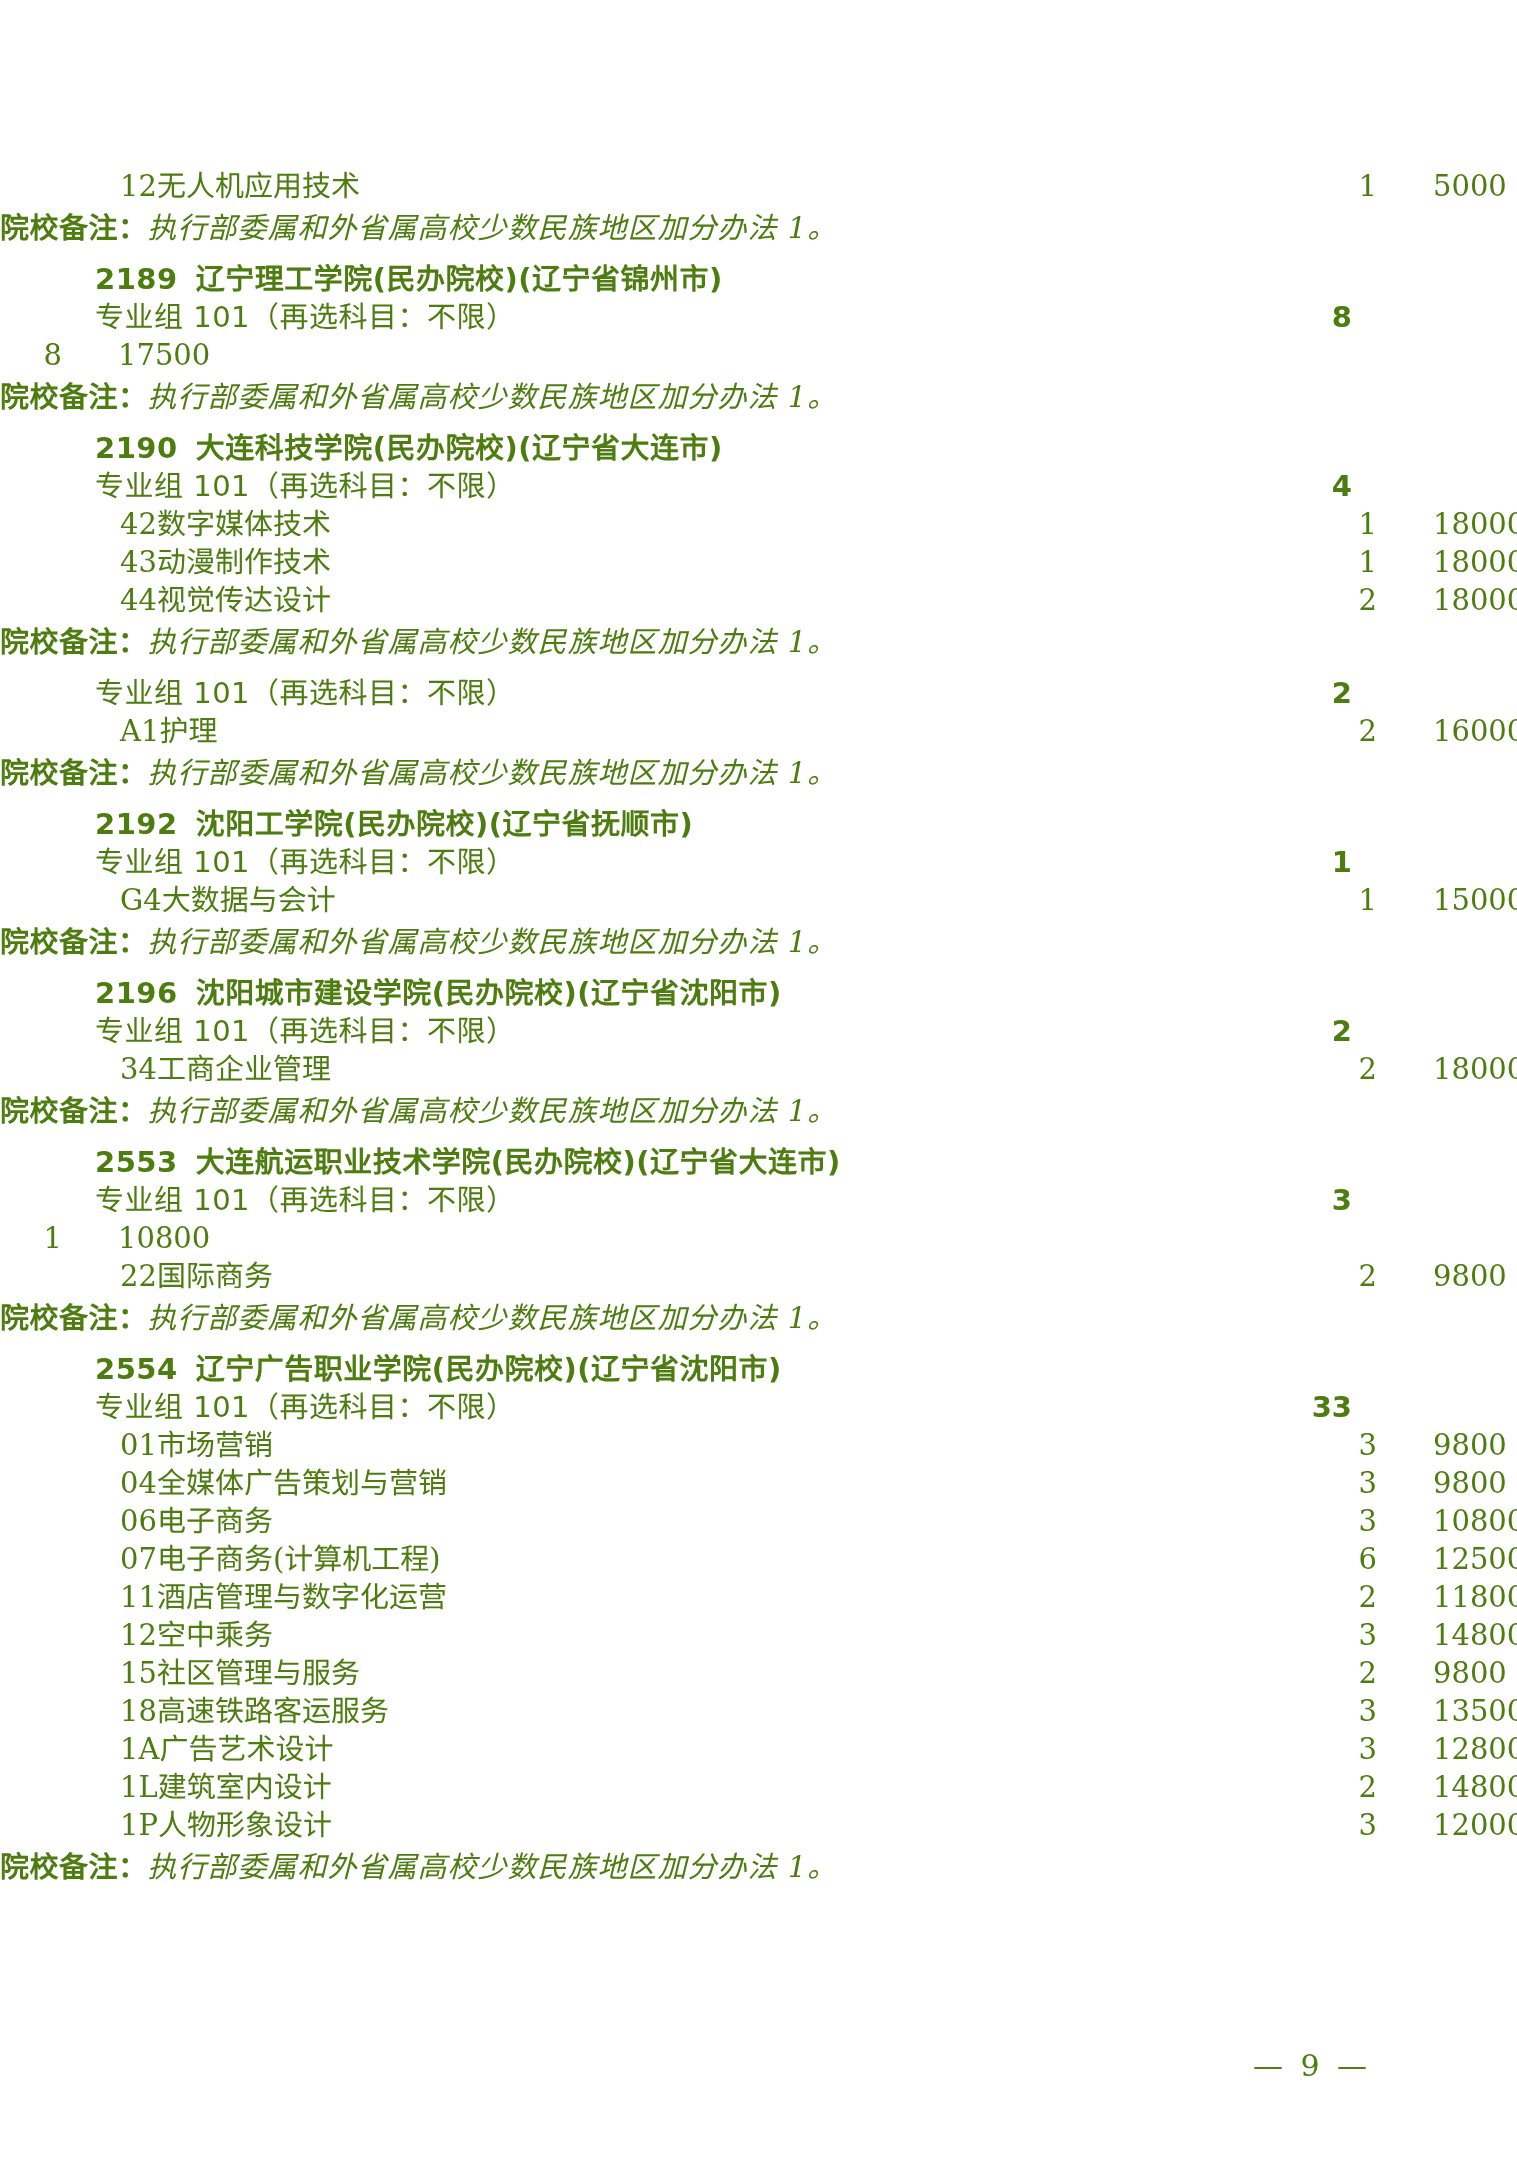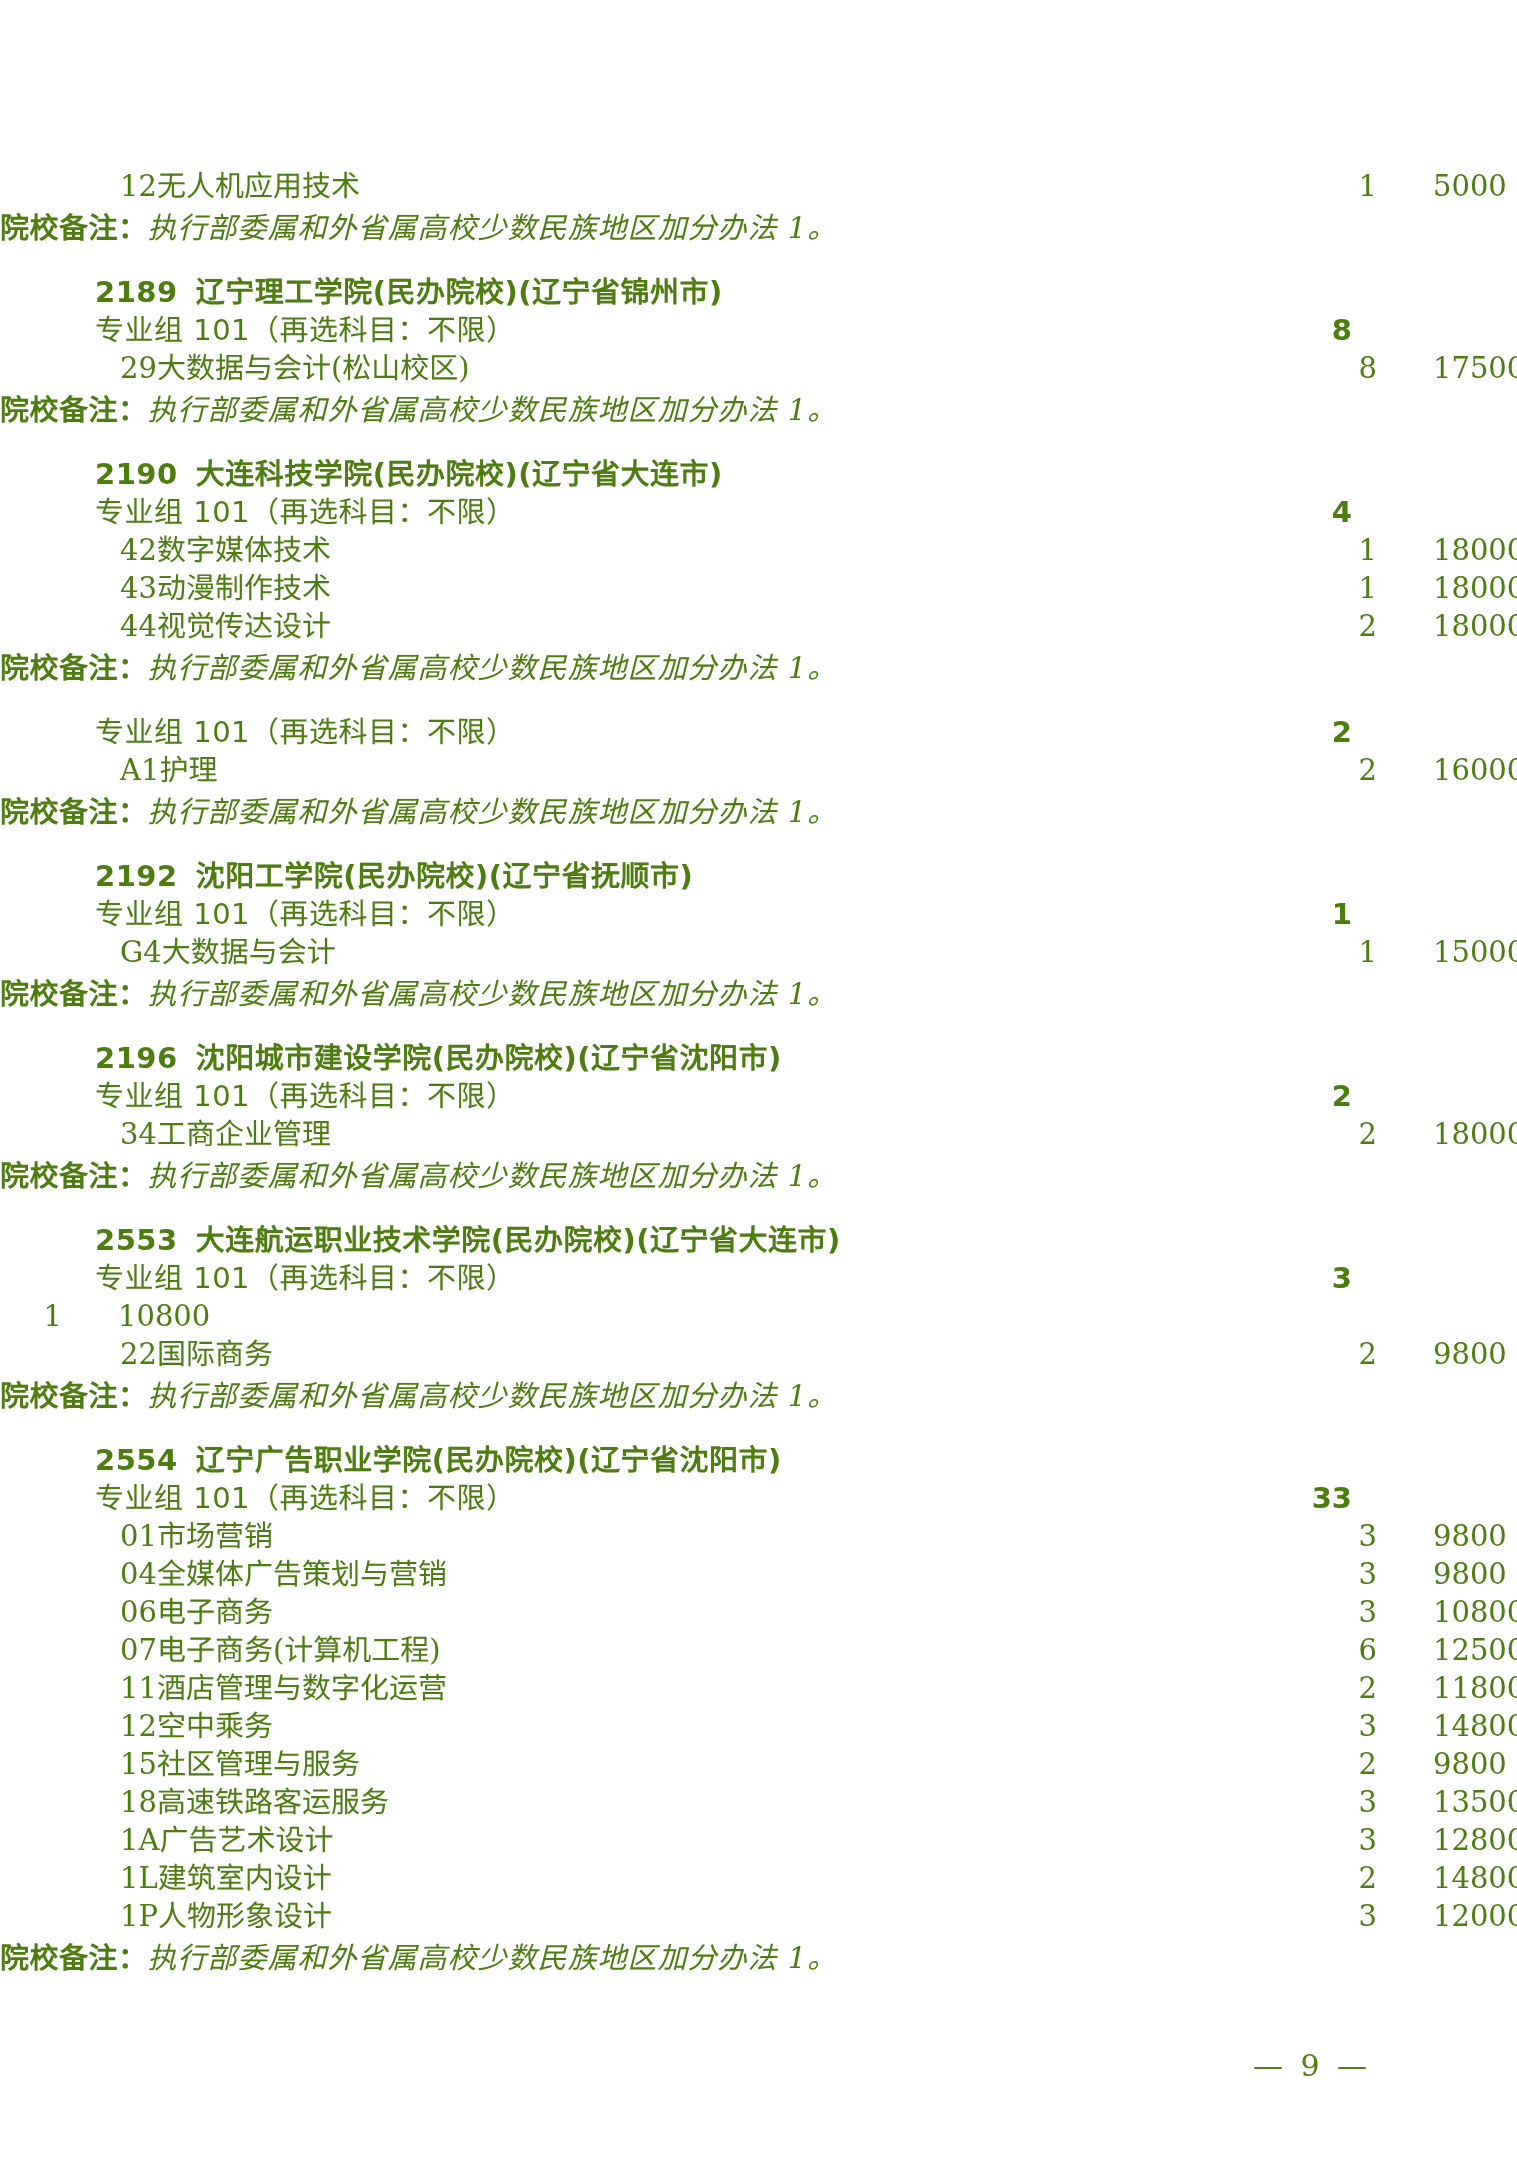"2189 辽宁理工学院(民办院校)(辽宁省锦州市)" .section { margin-top: 26px -> 13px }
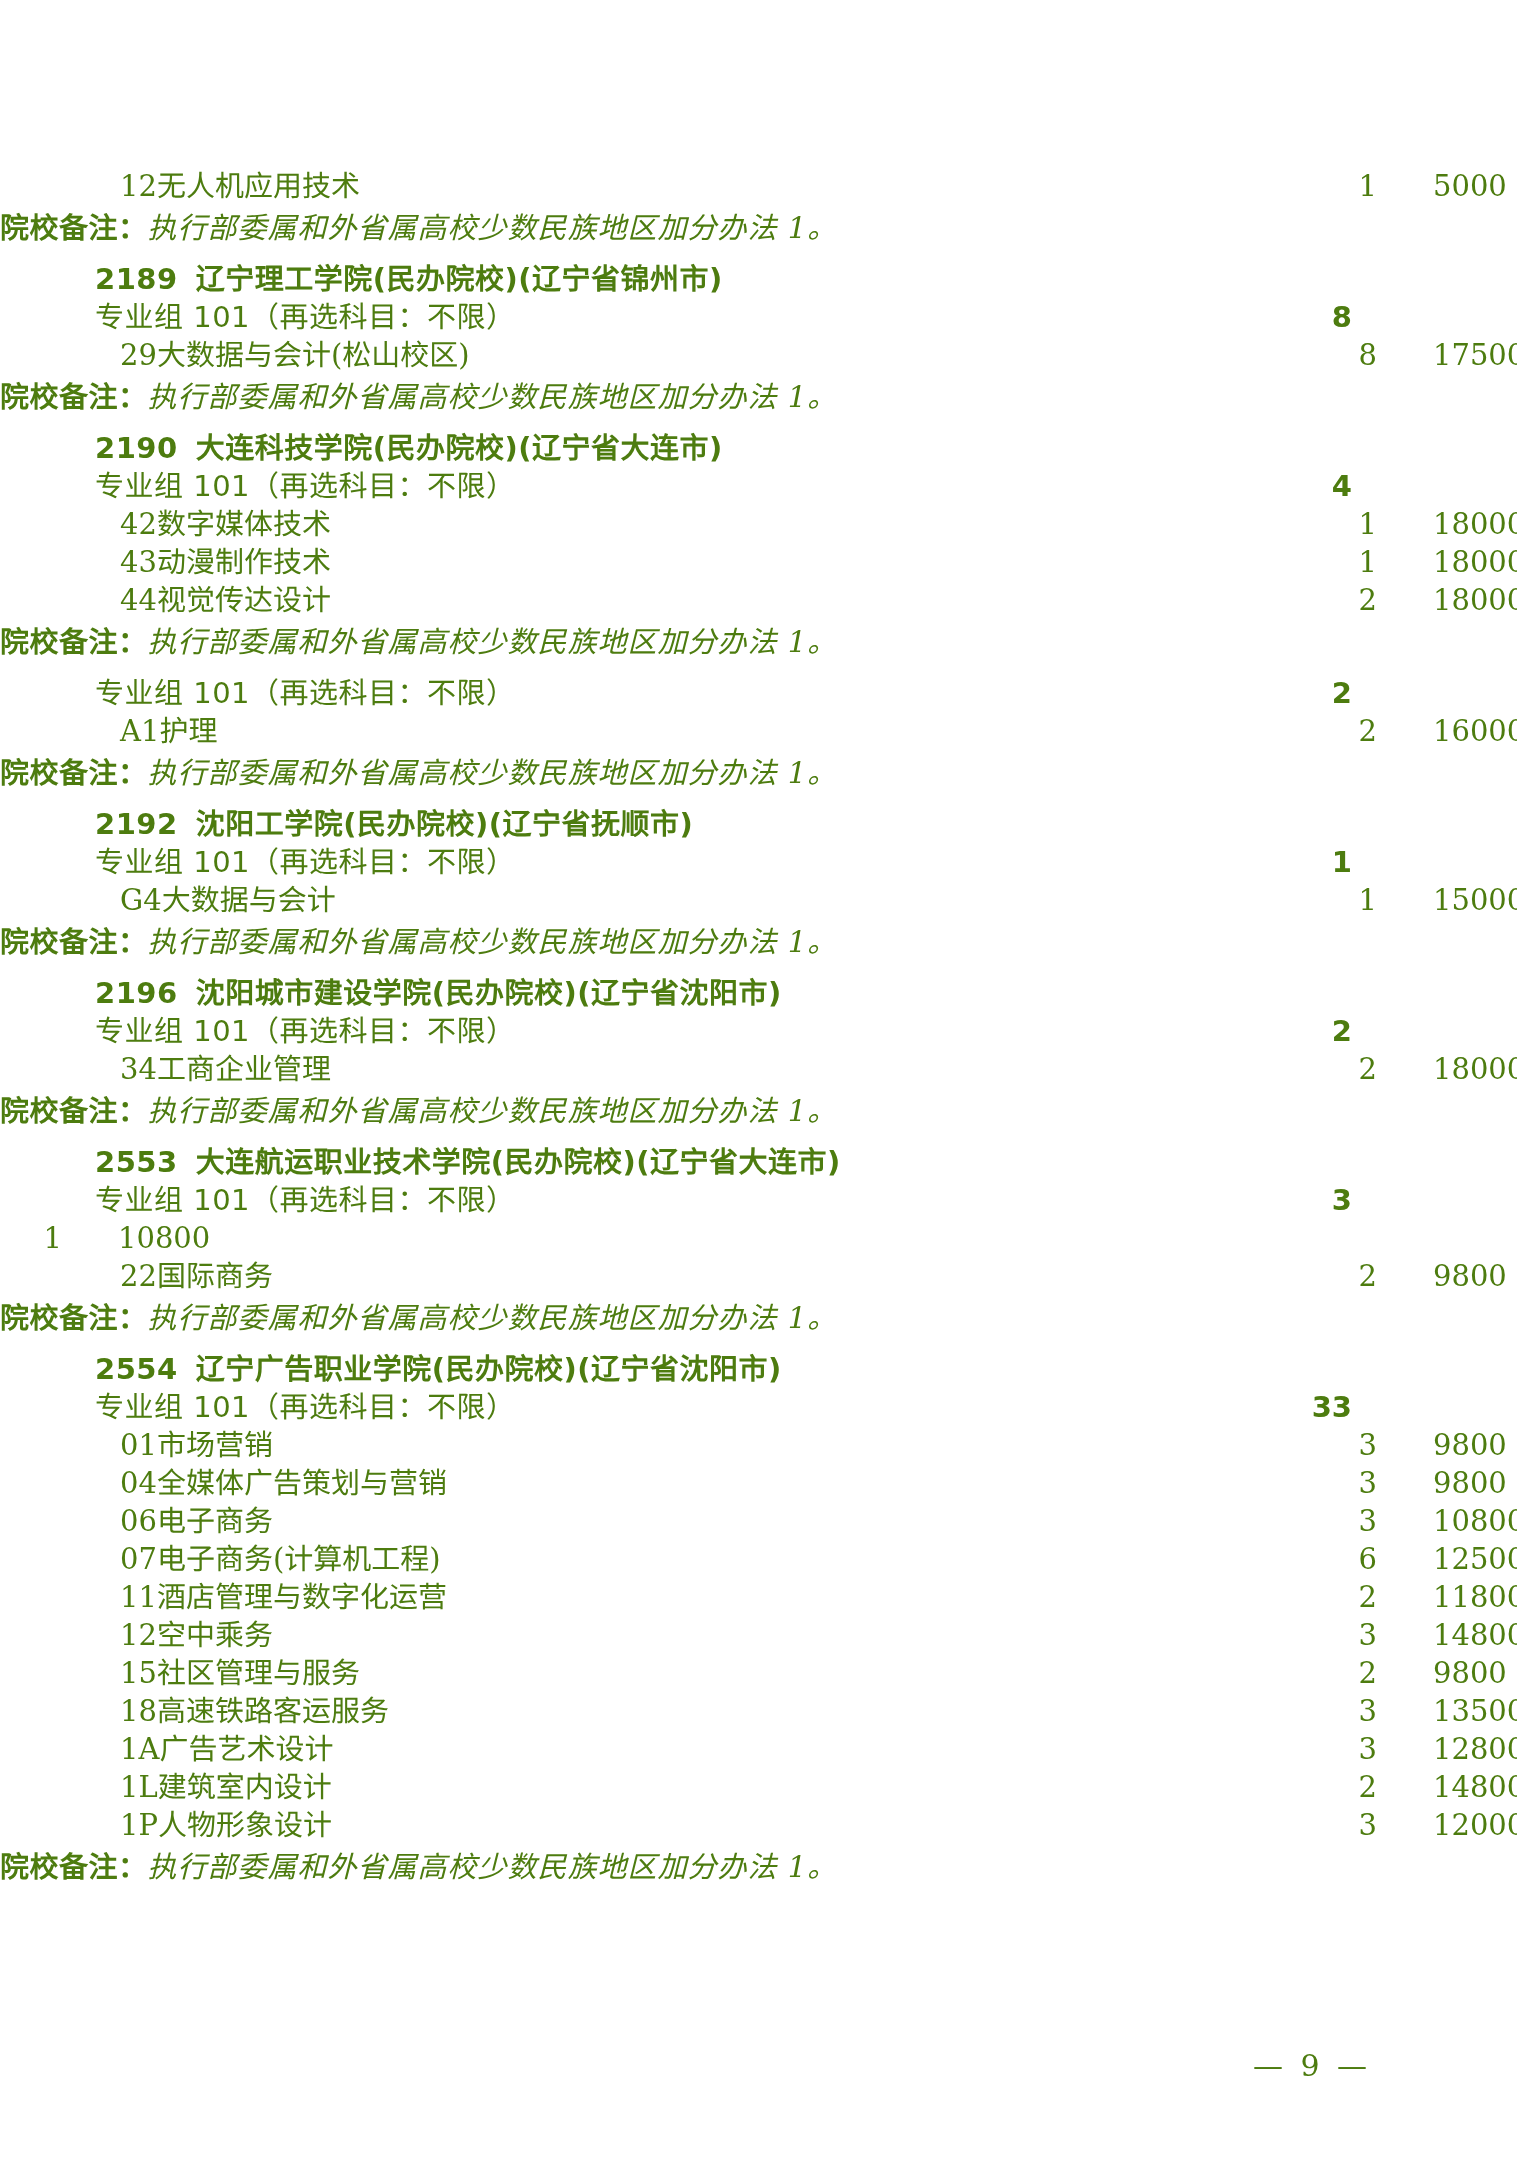"29大数据与会计(松山校区)" span.main { html: <span><span>29</span><span>大数据与会计(松山校区)</span></span> -> none }
